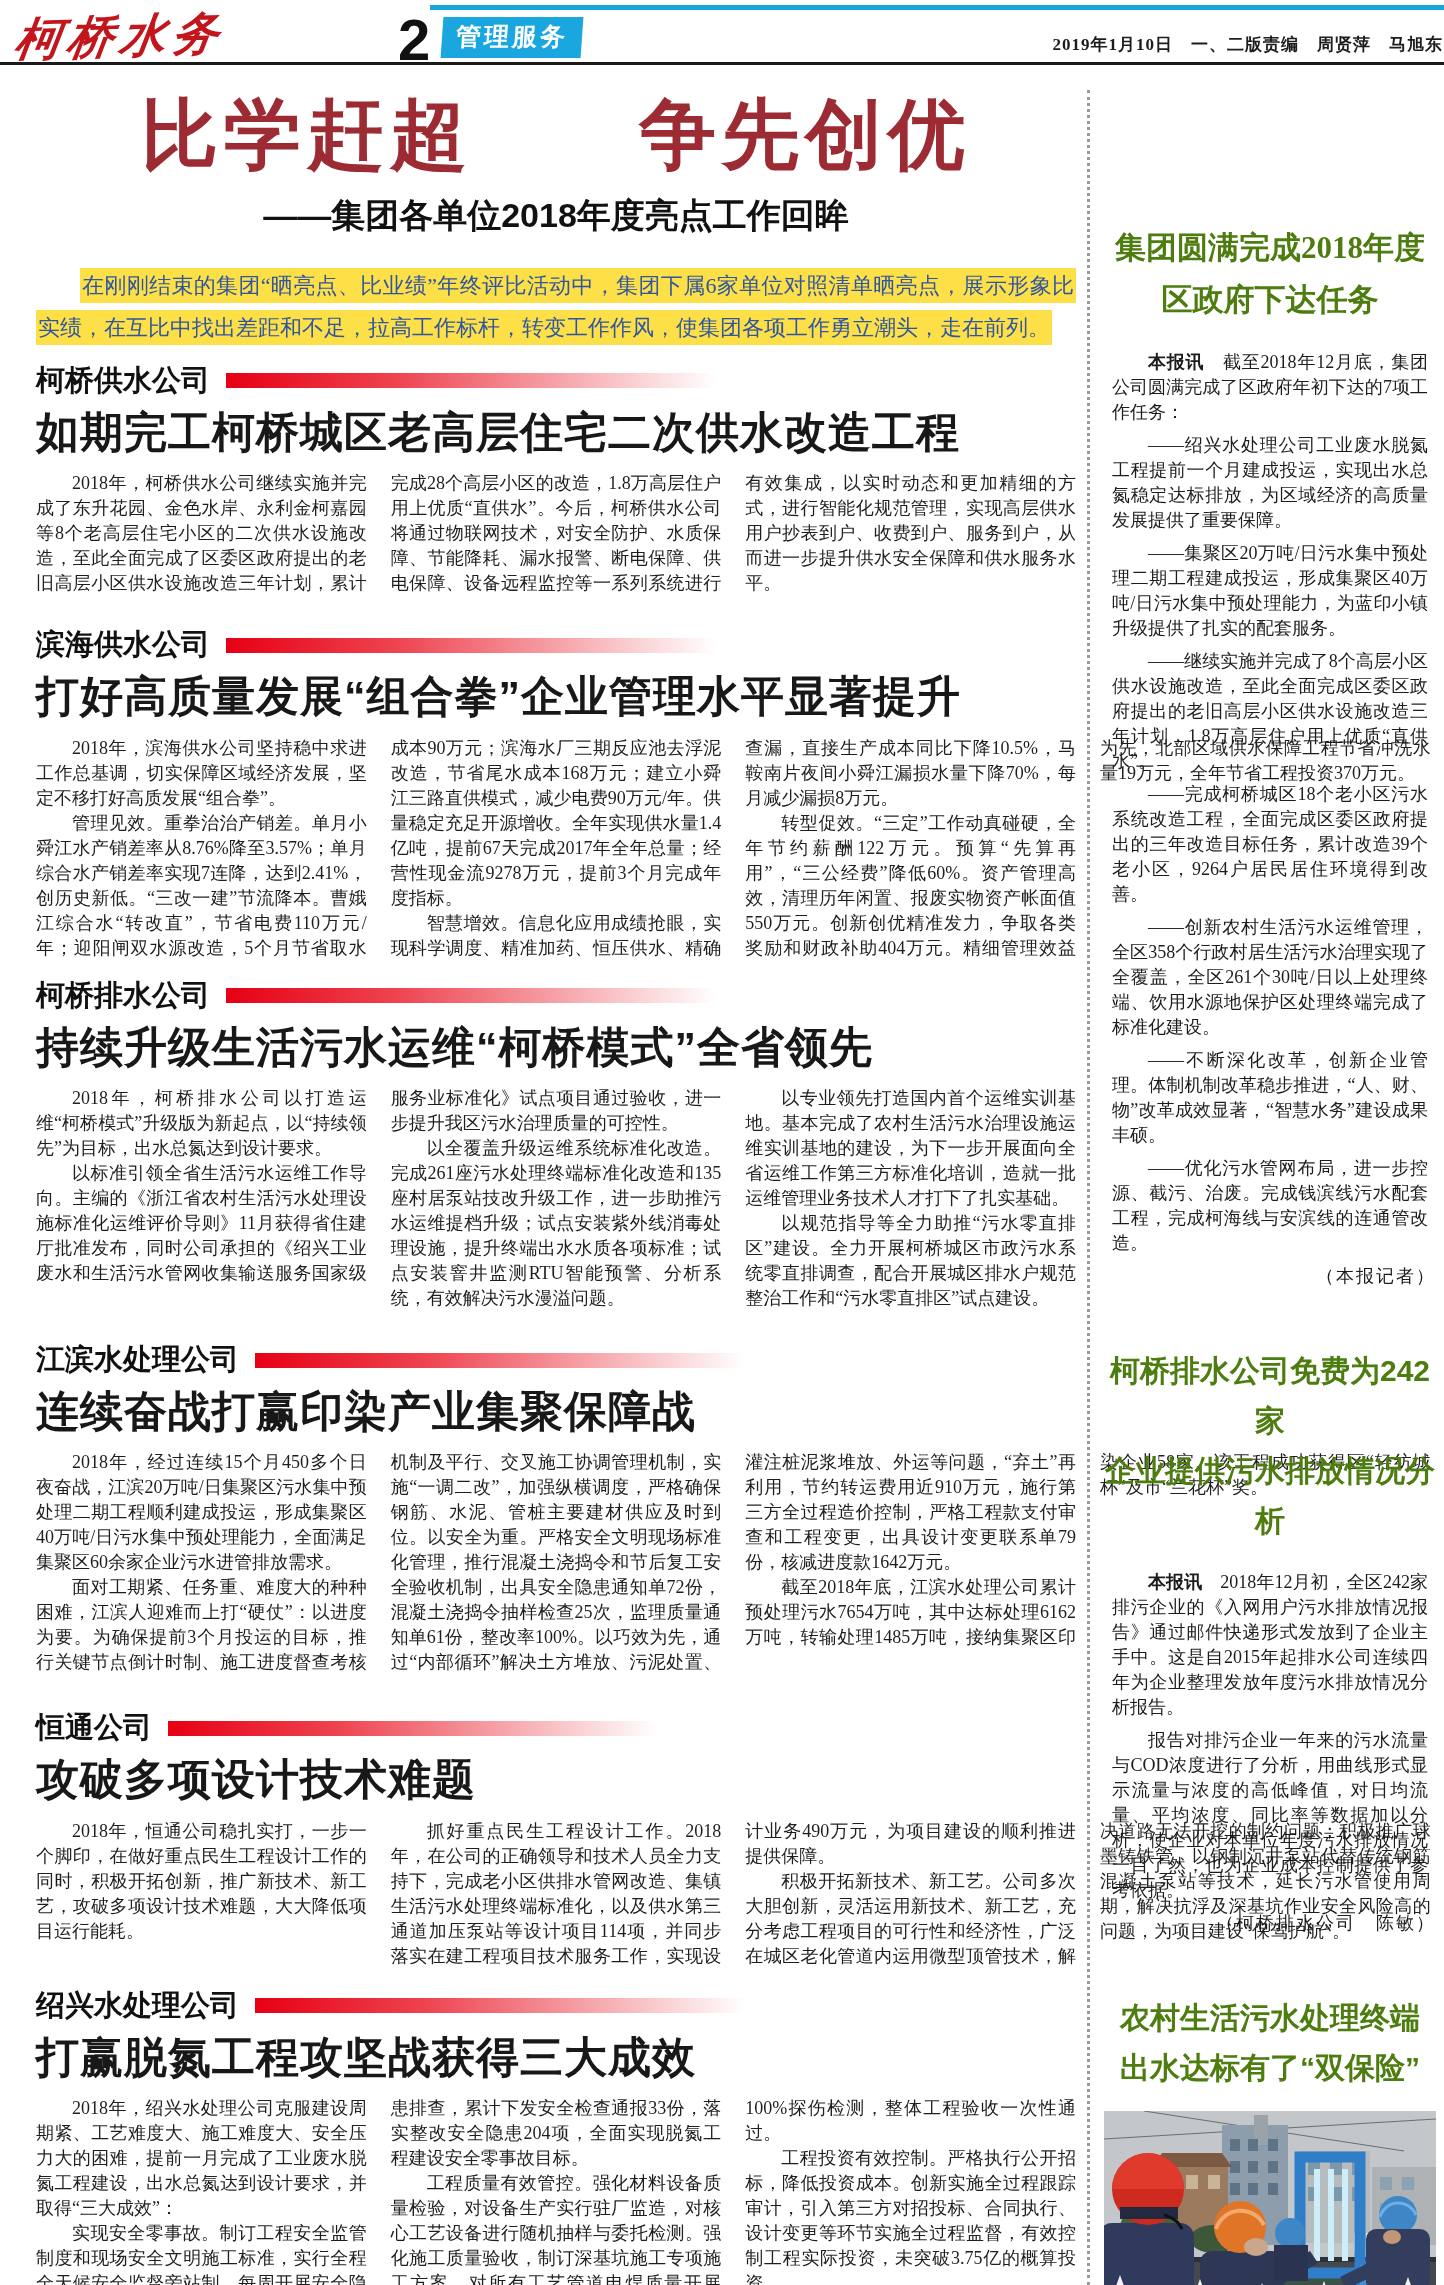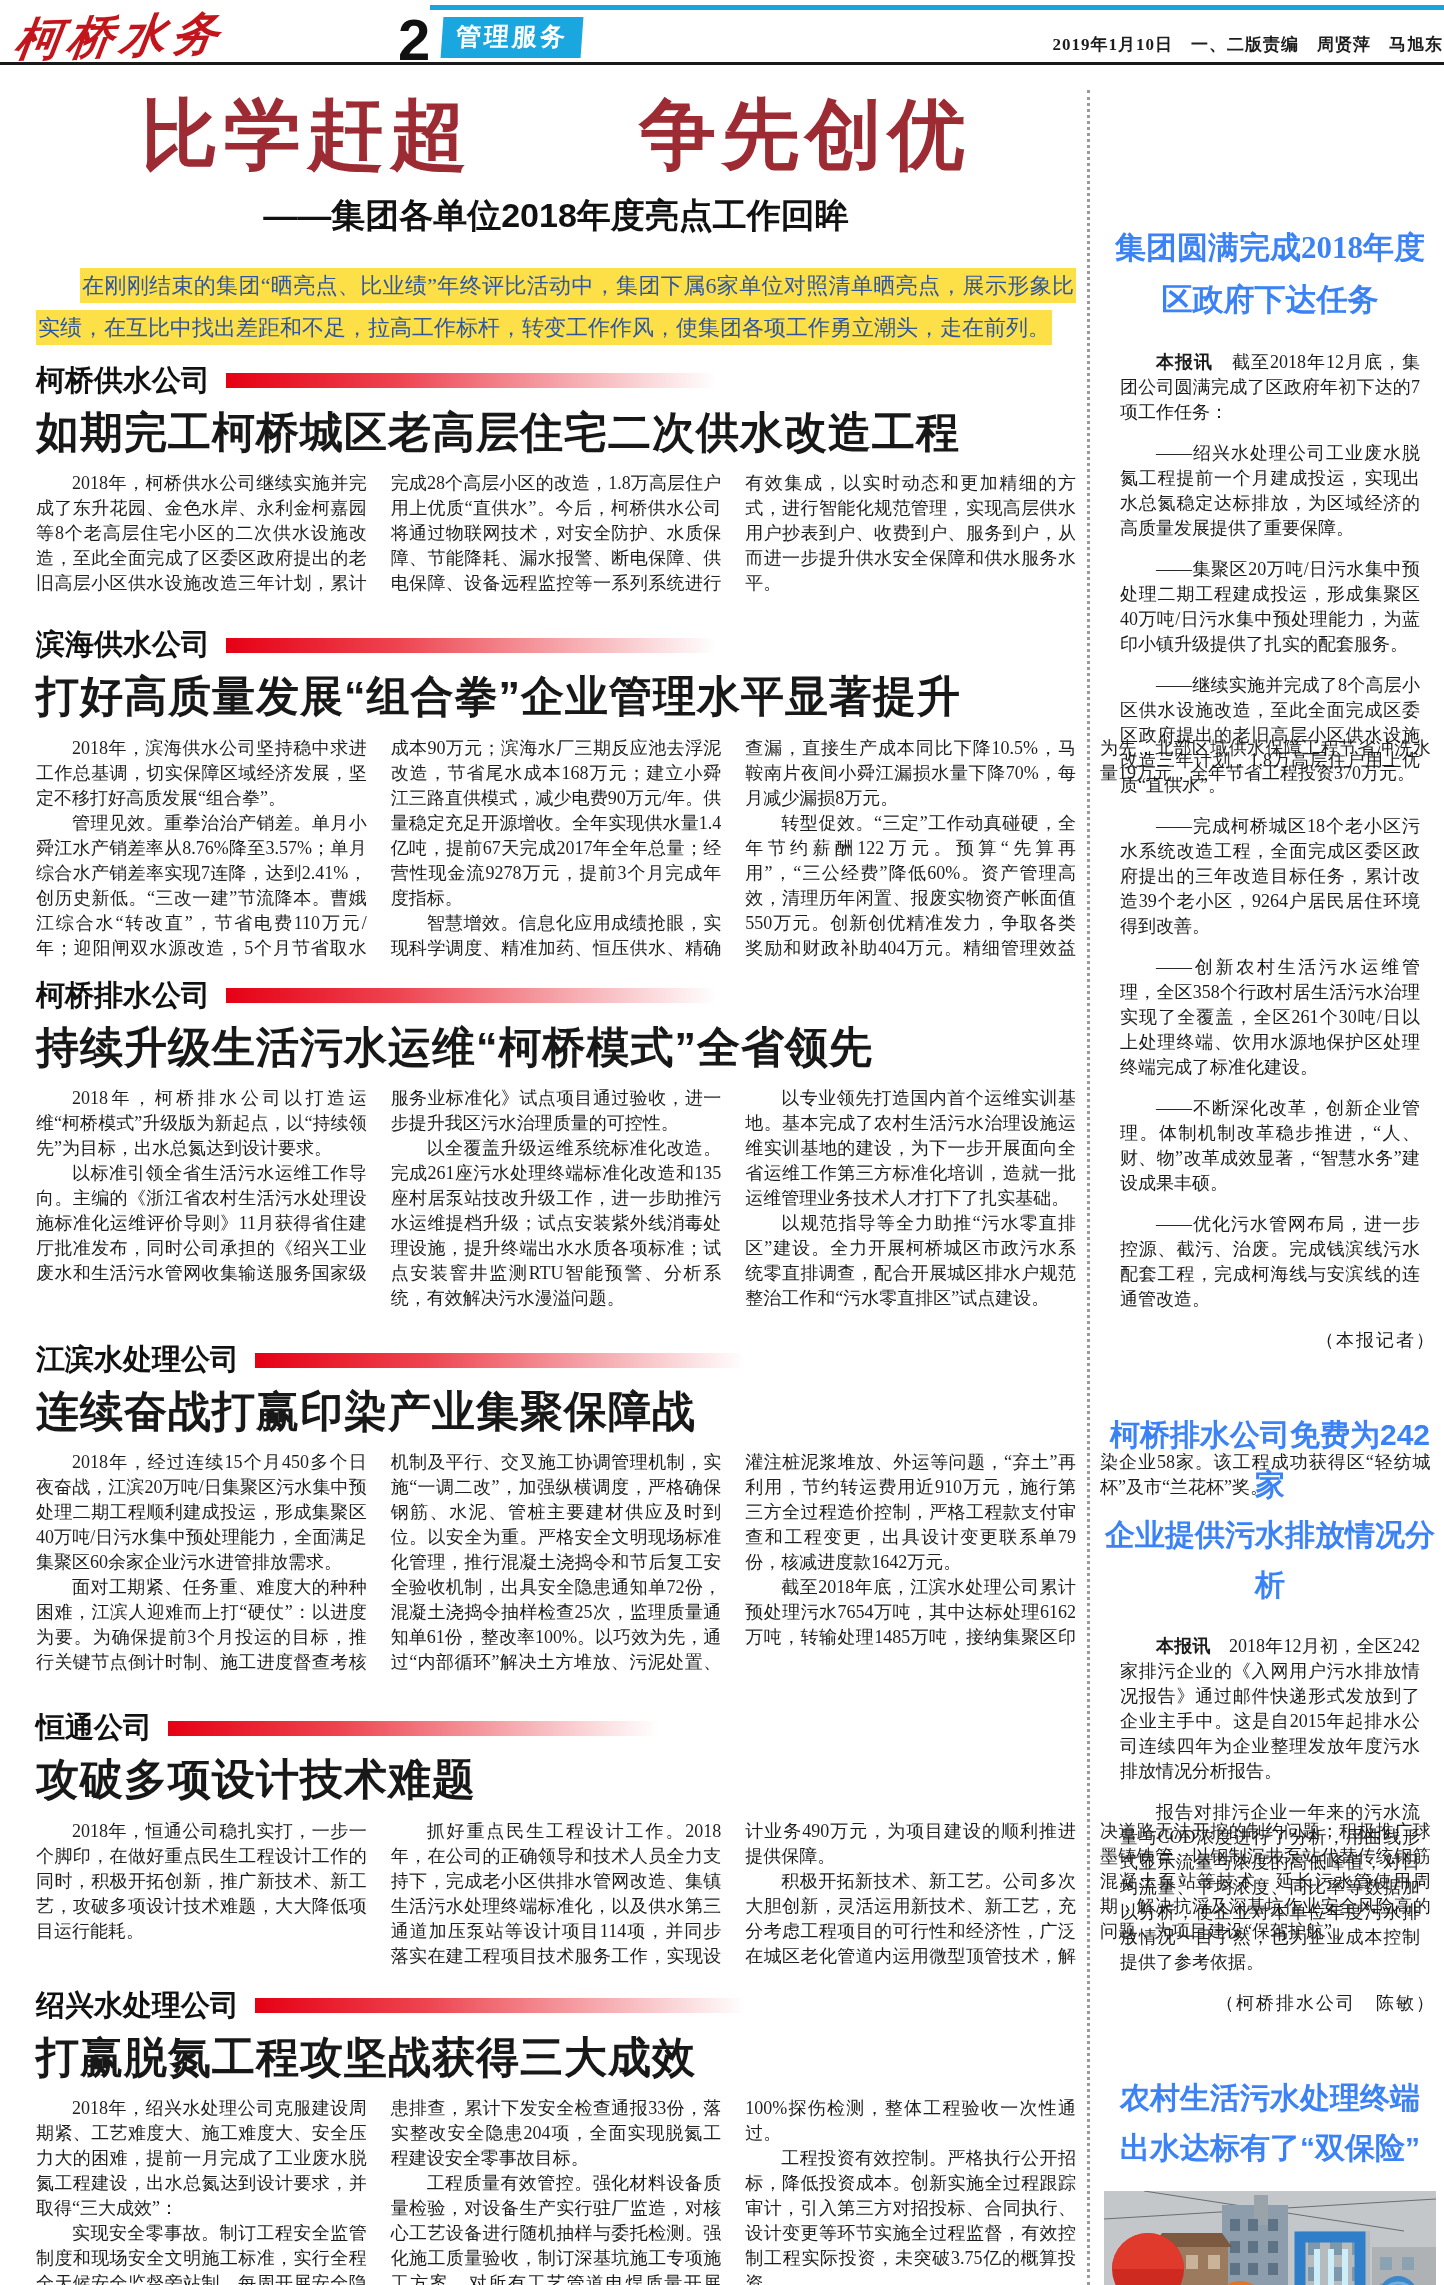"集团圆满完成2018年度" .r-title { color: #3b82f6 -> #4d7c0f }
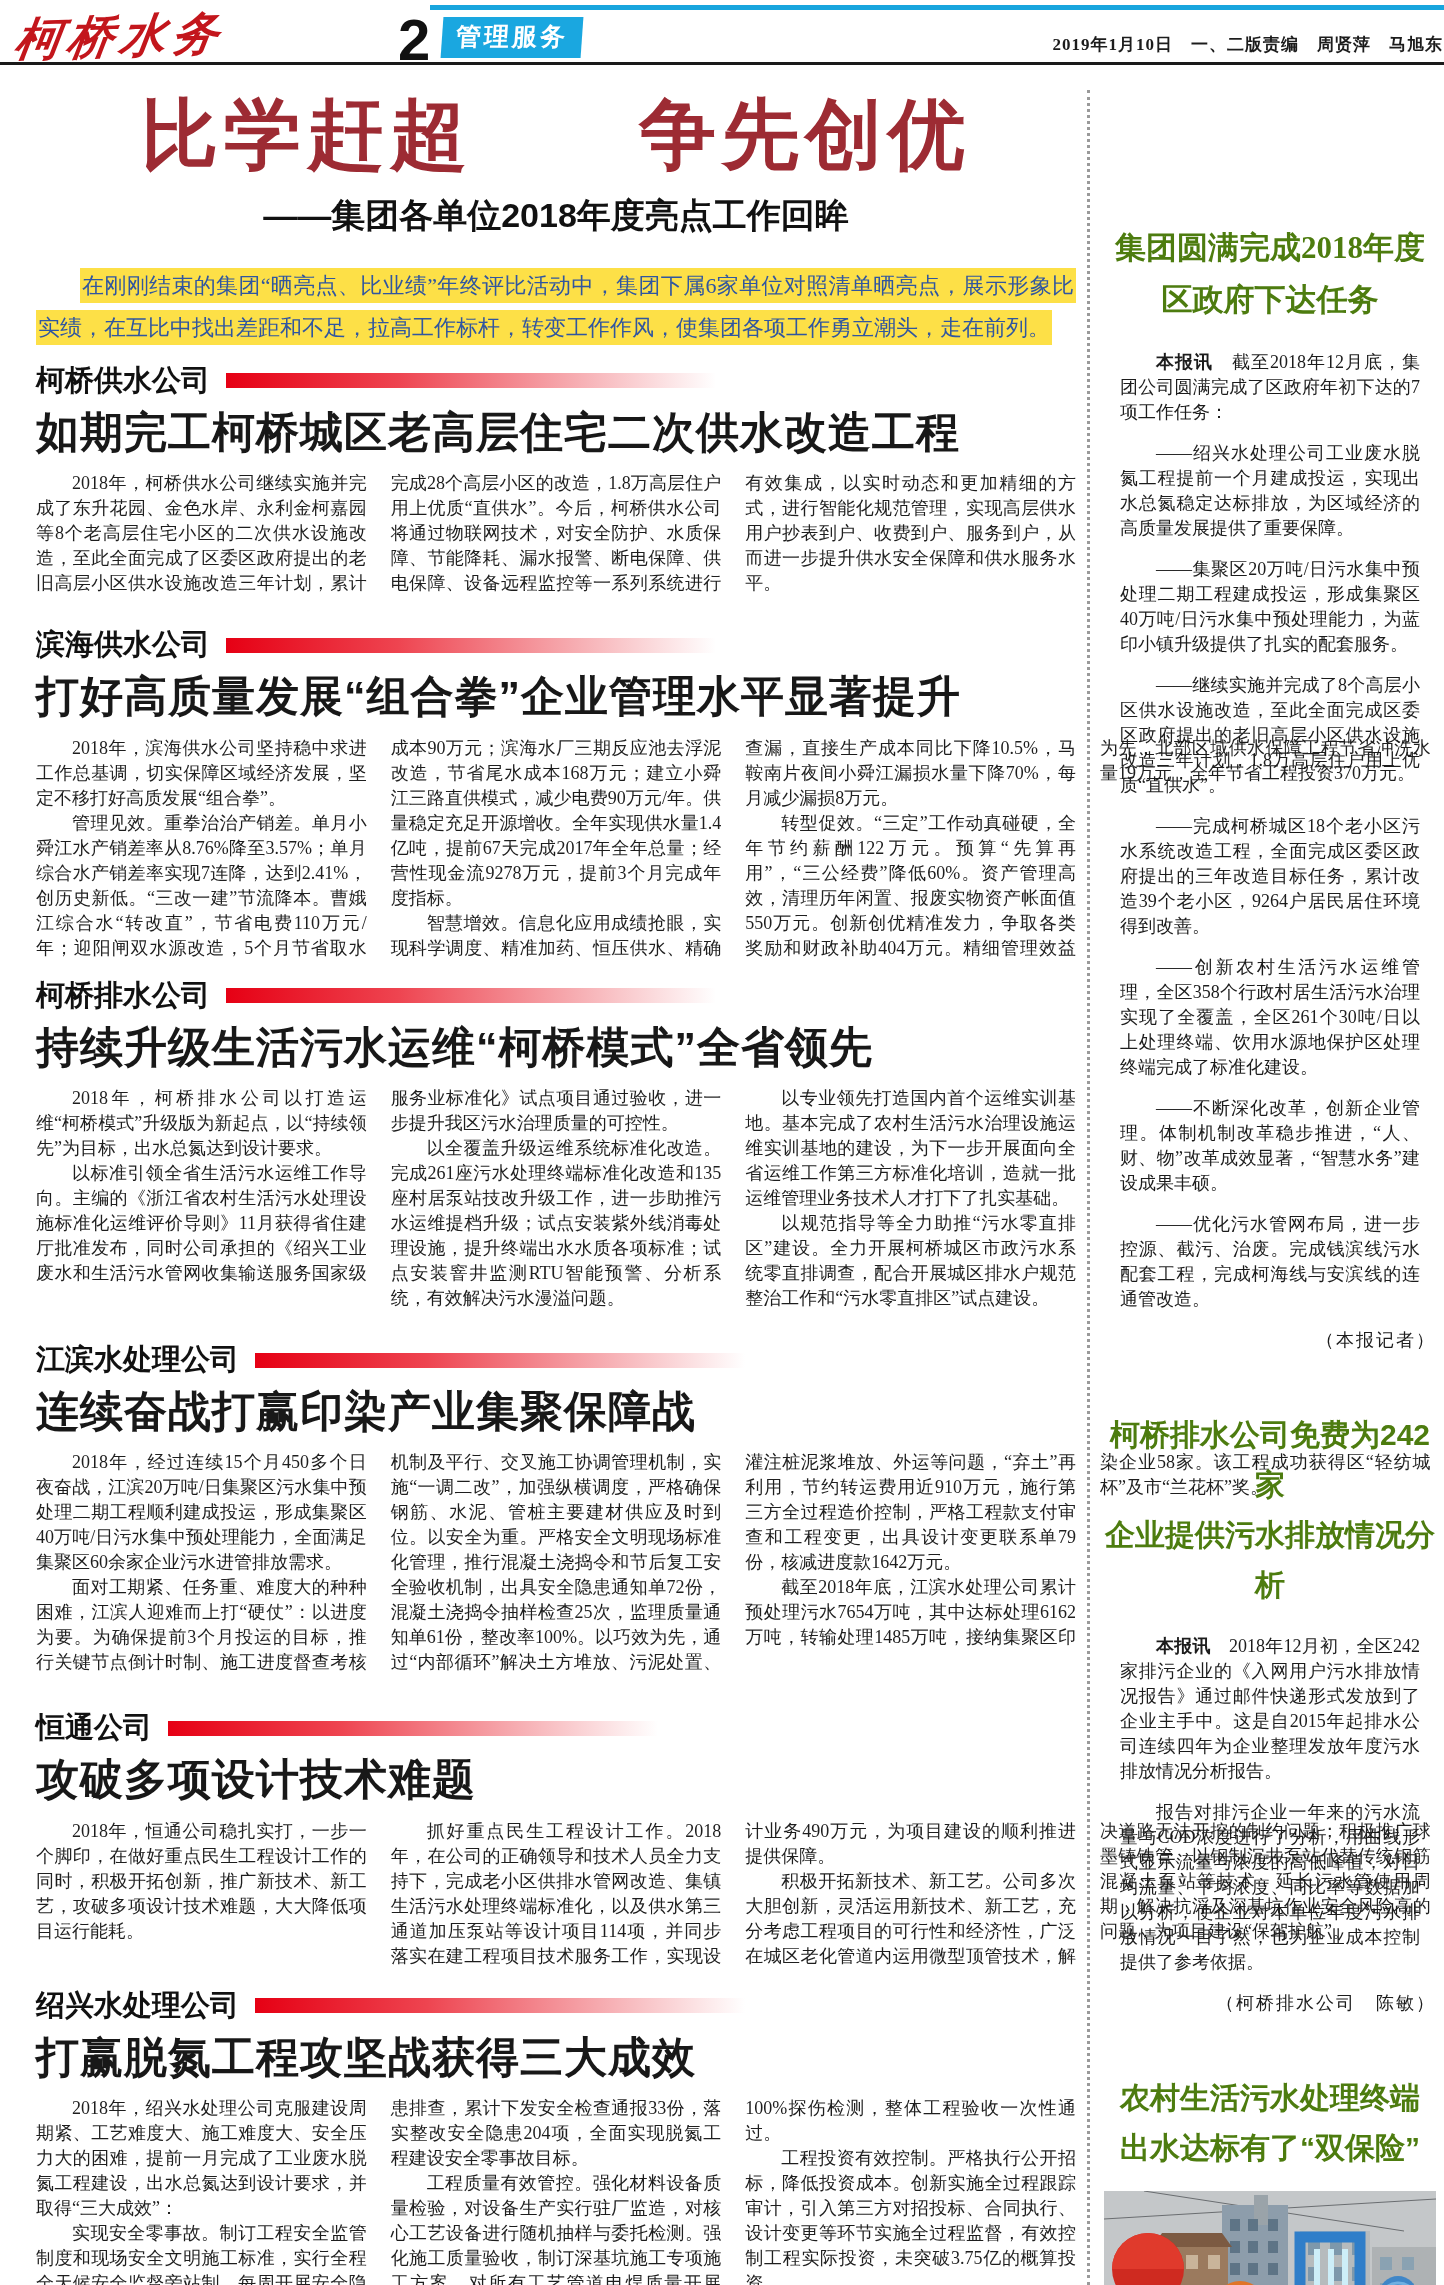"本报讯 截至2018年12月底，集团公司圆满完成了区政府年初下达的7项工作任务：" .r-body p { margin: 16px -> 8px }
